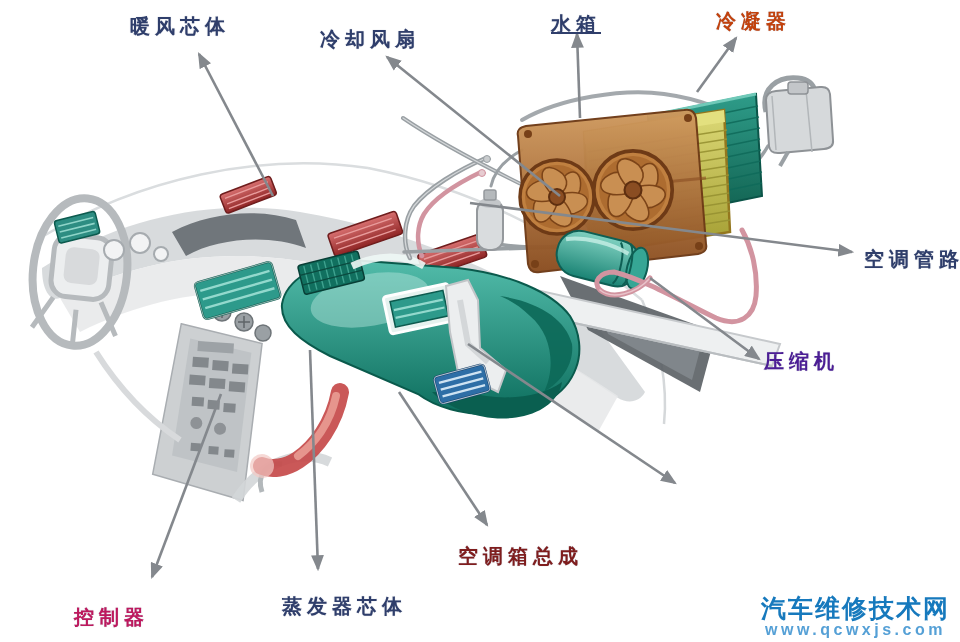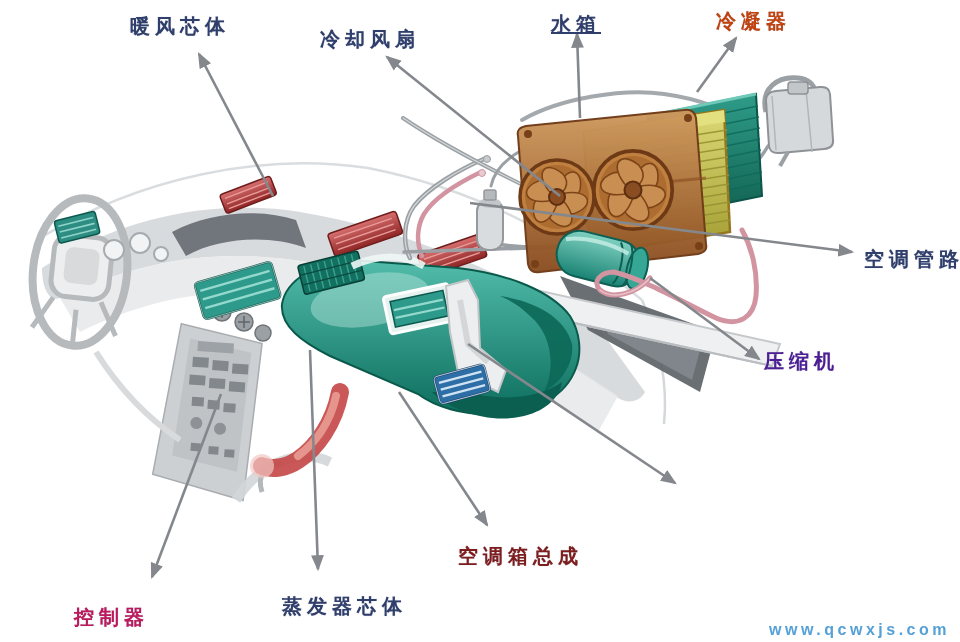"汽车维修技术网" div.wm-main { html: none -> <div>汽车维修技术网</div> }
